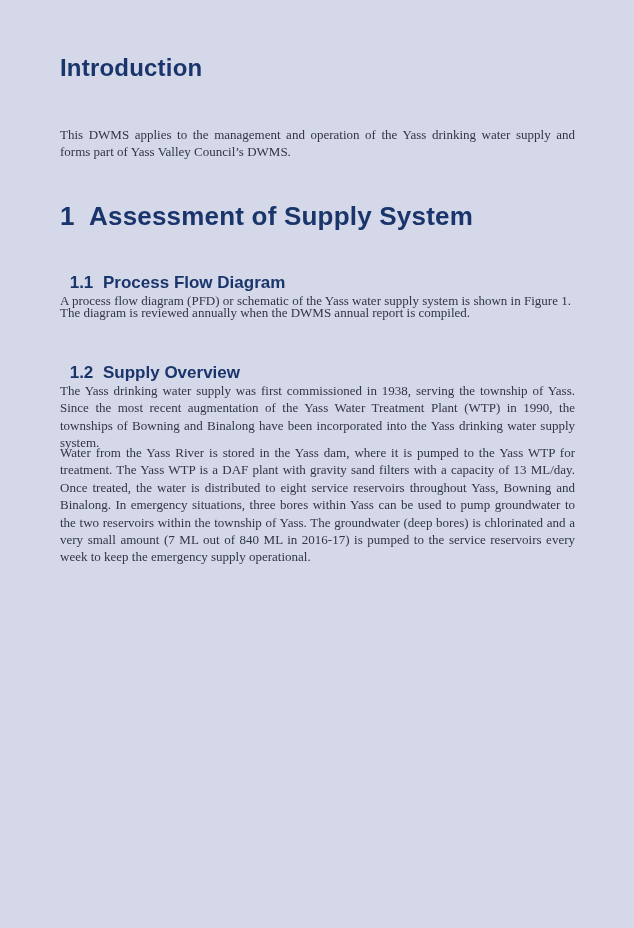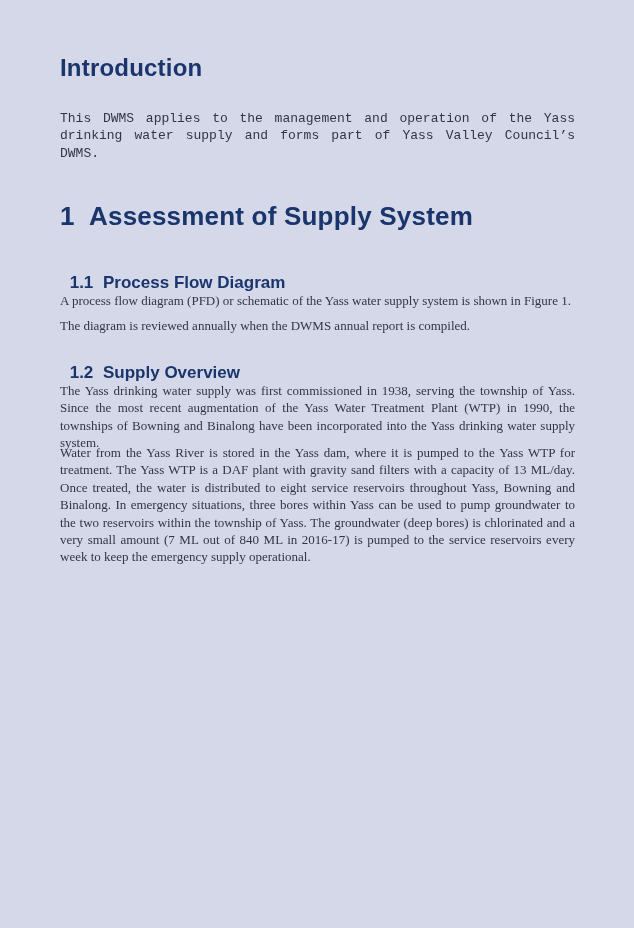"This DWMS applies to the" p.abs { font-family: Liberation Mono, monospace -> none; top: 110px -> 126px }
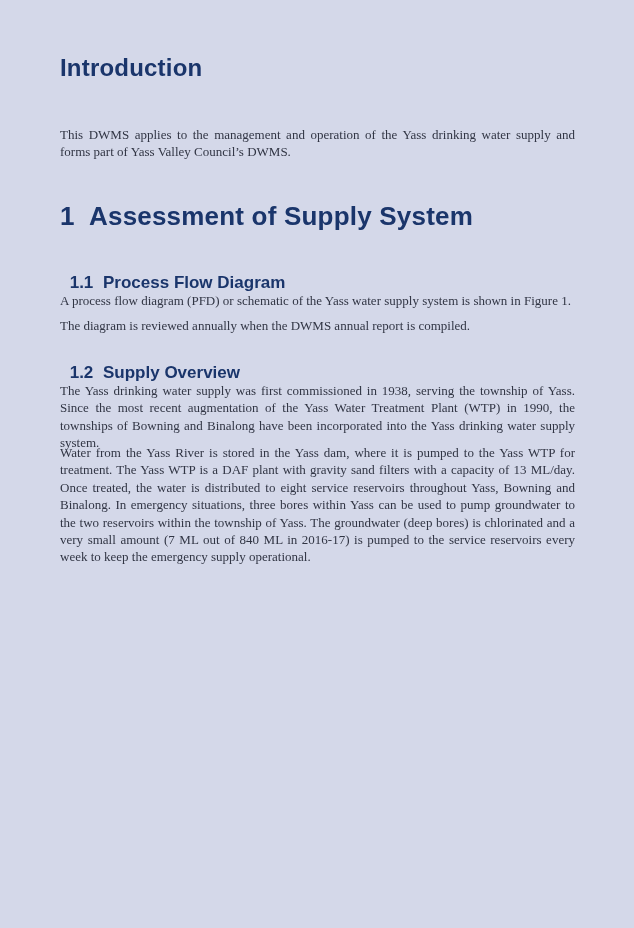"The diagram is reviewed annually" p.abs { top: 317px -> 304px }
